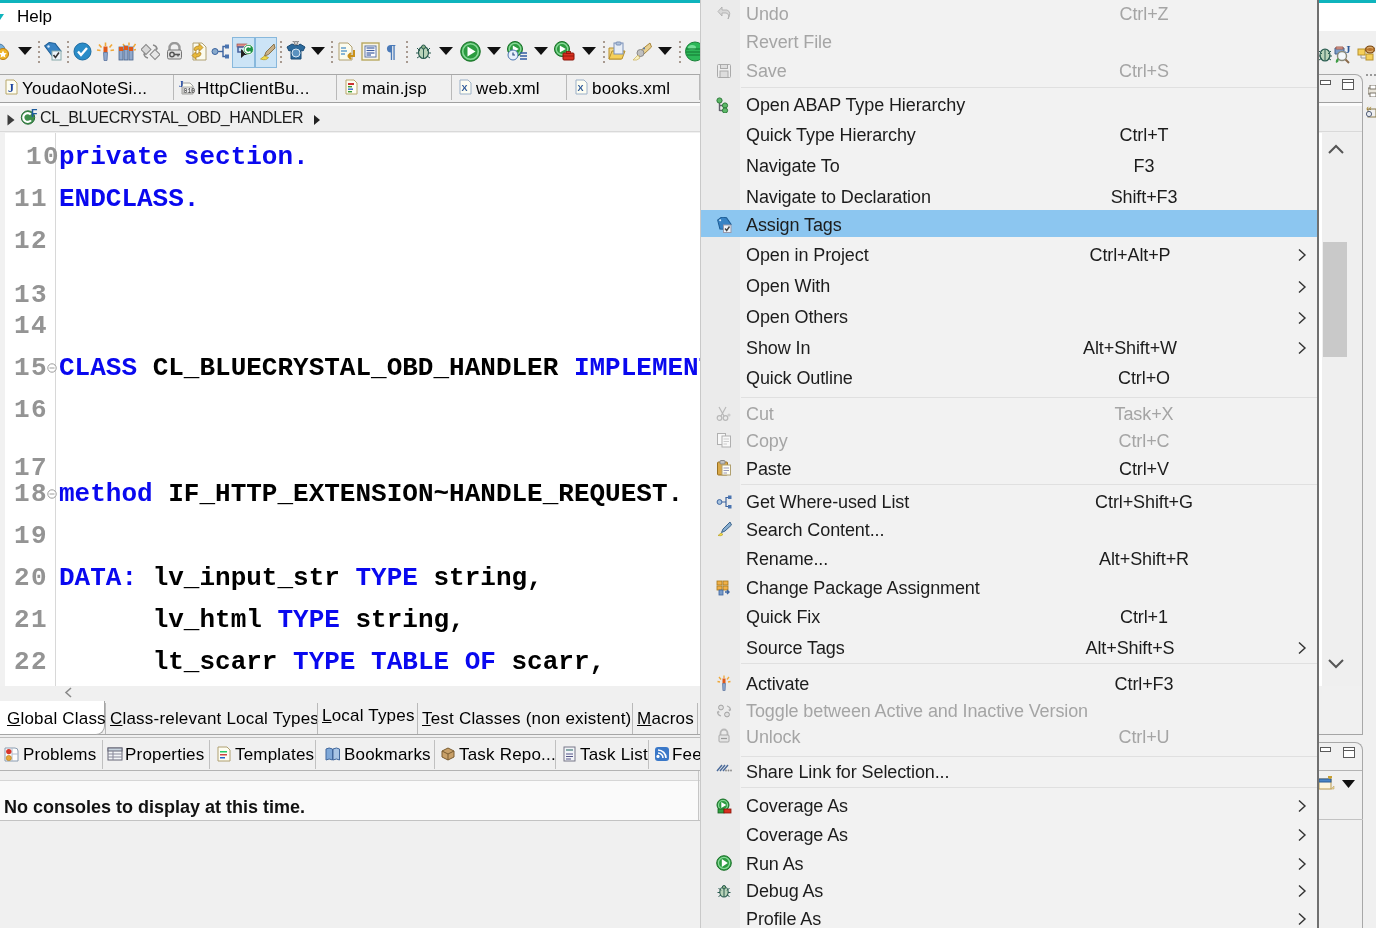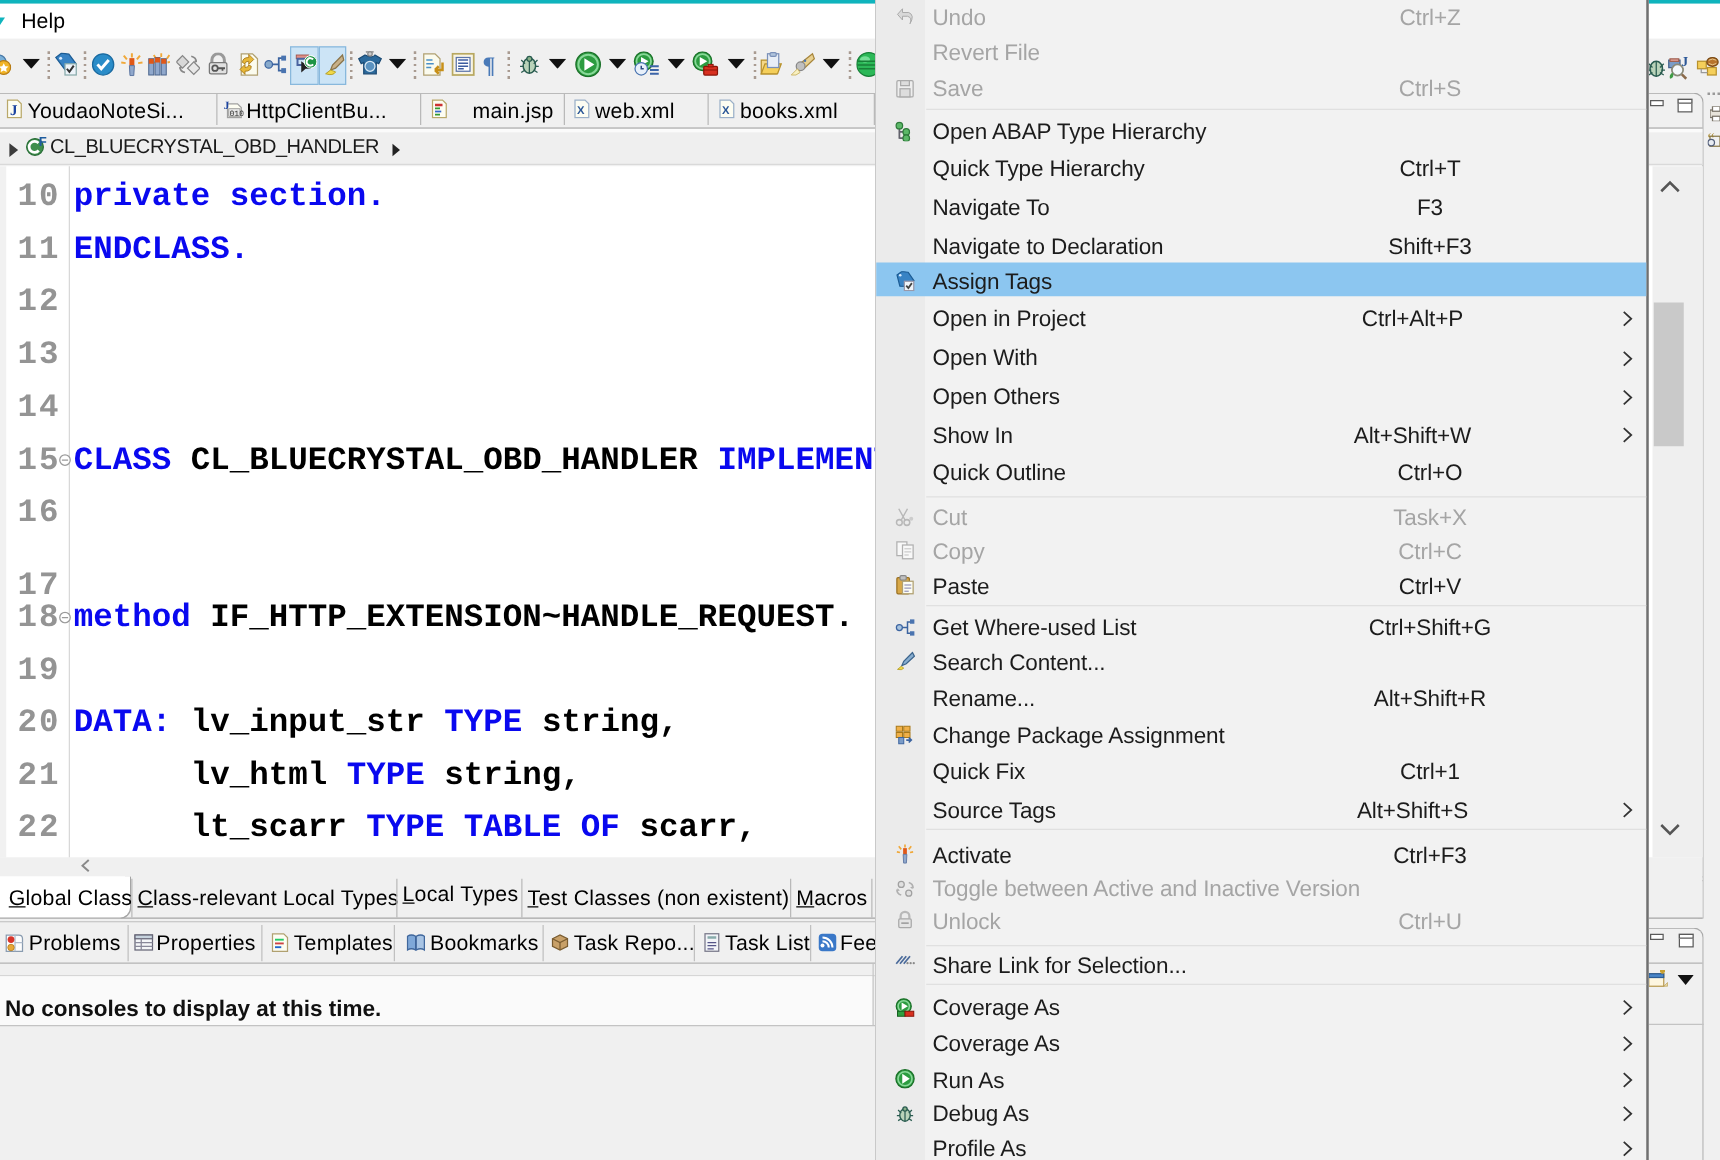"main.jsp" div.abs { margin-left: 16px -> none }
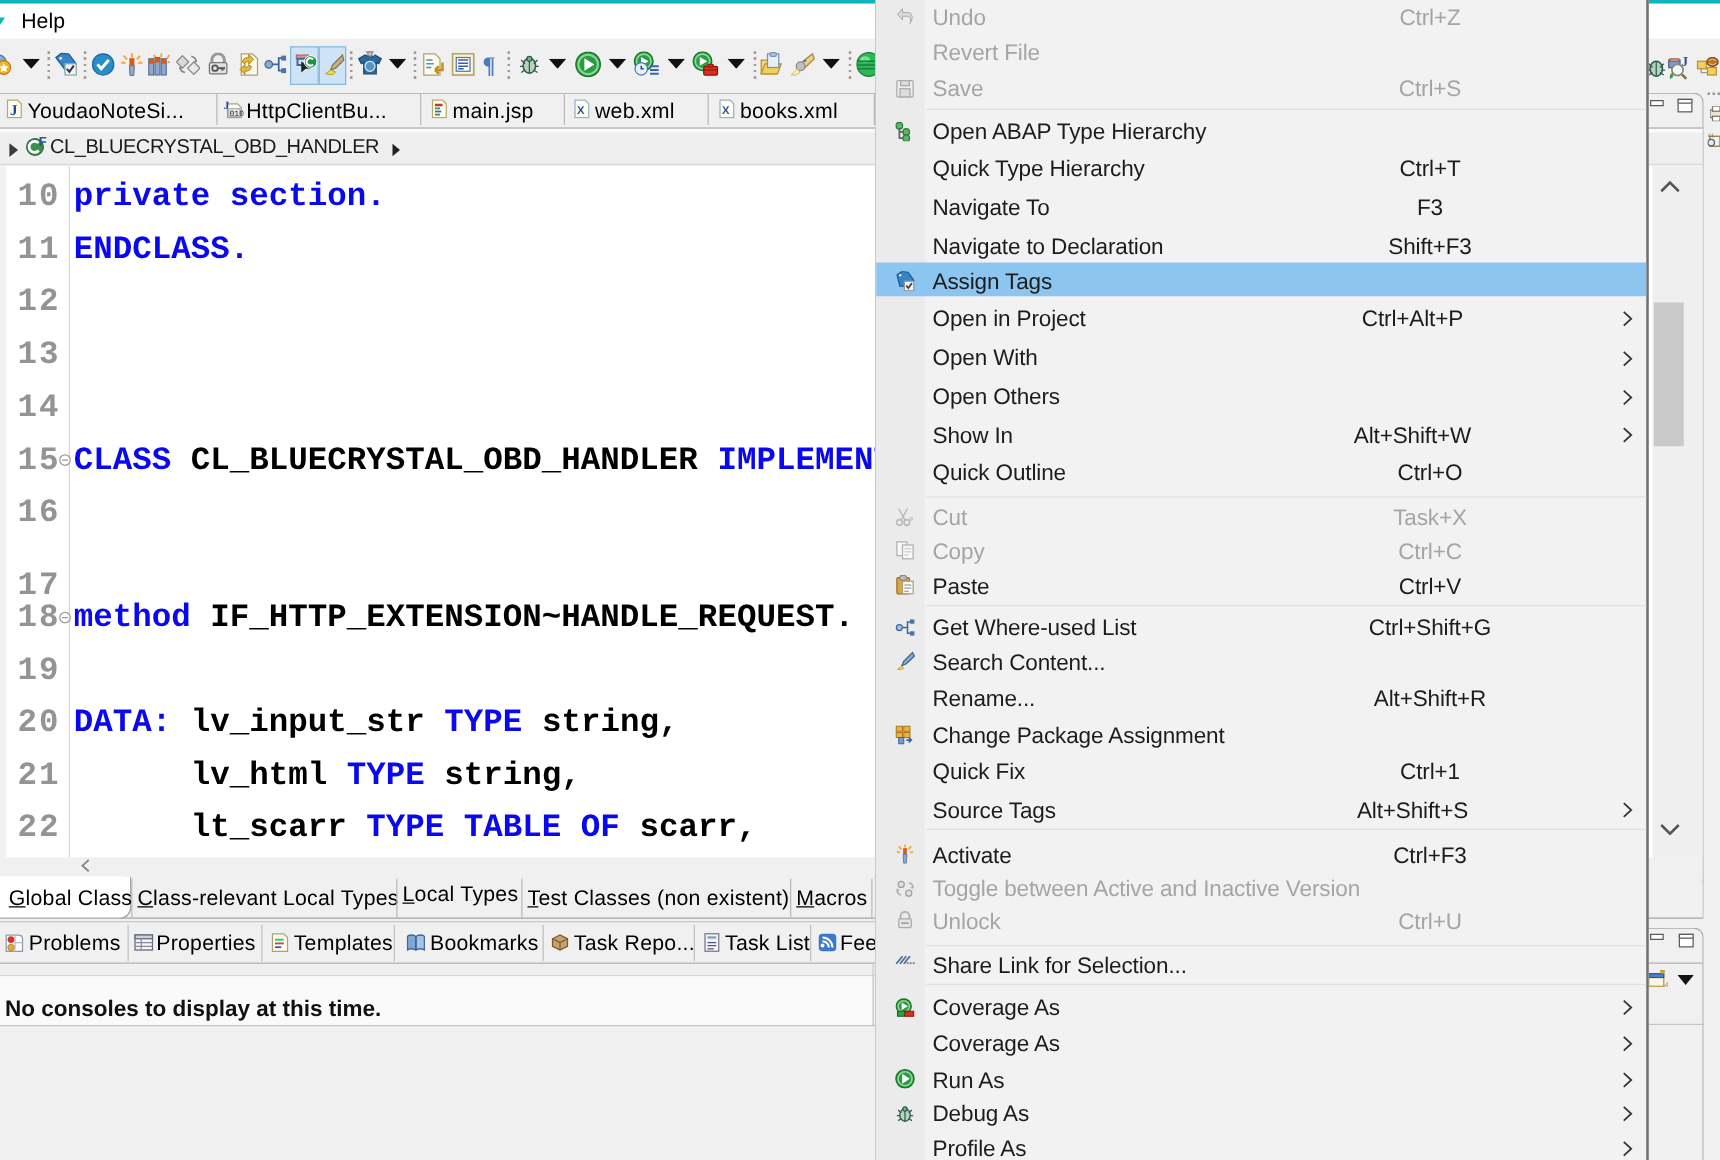"10" div.ln { margin-left: none -> 12px }
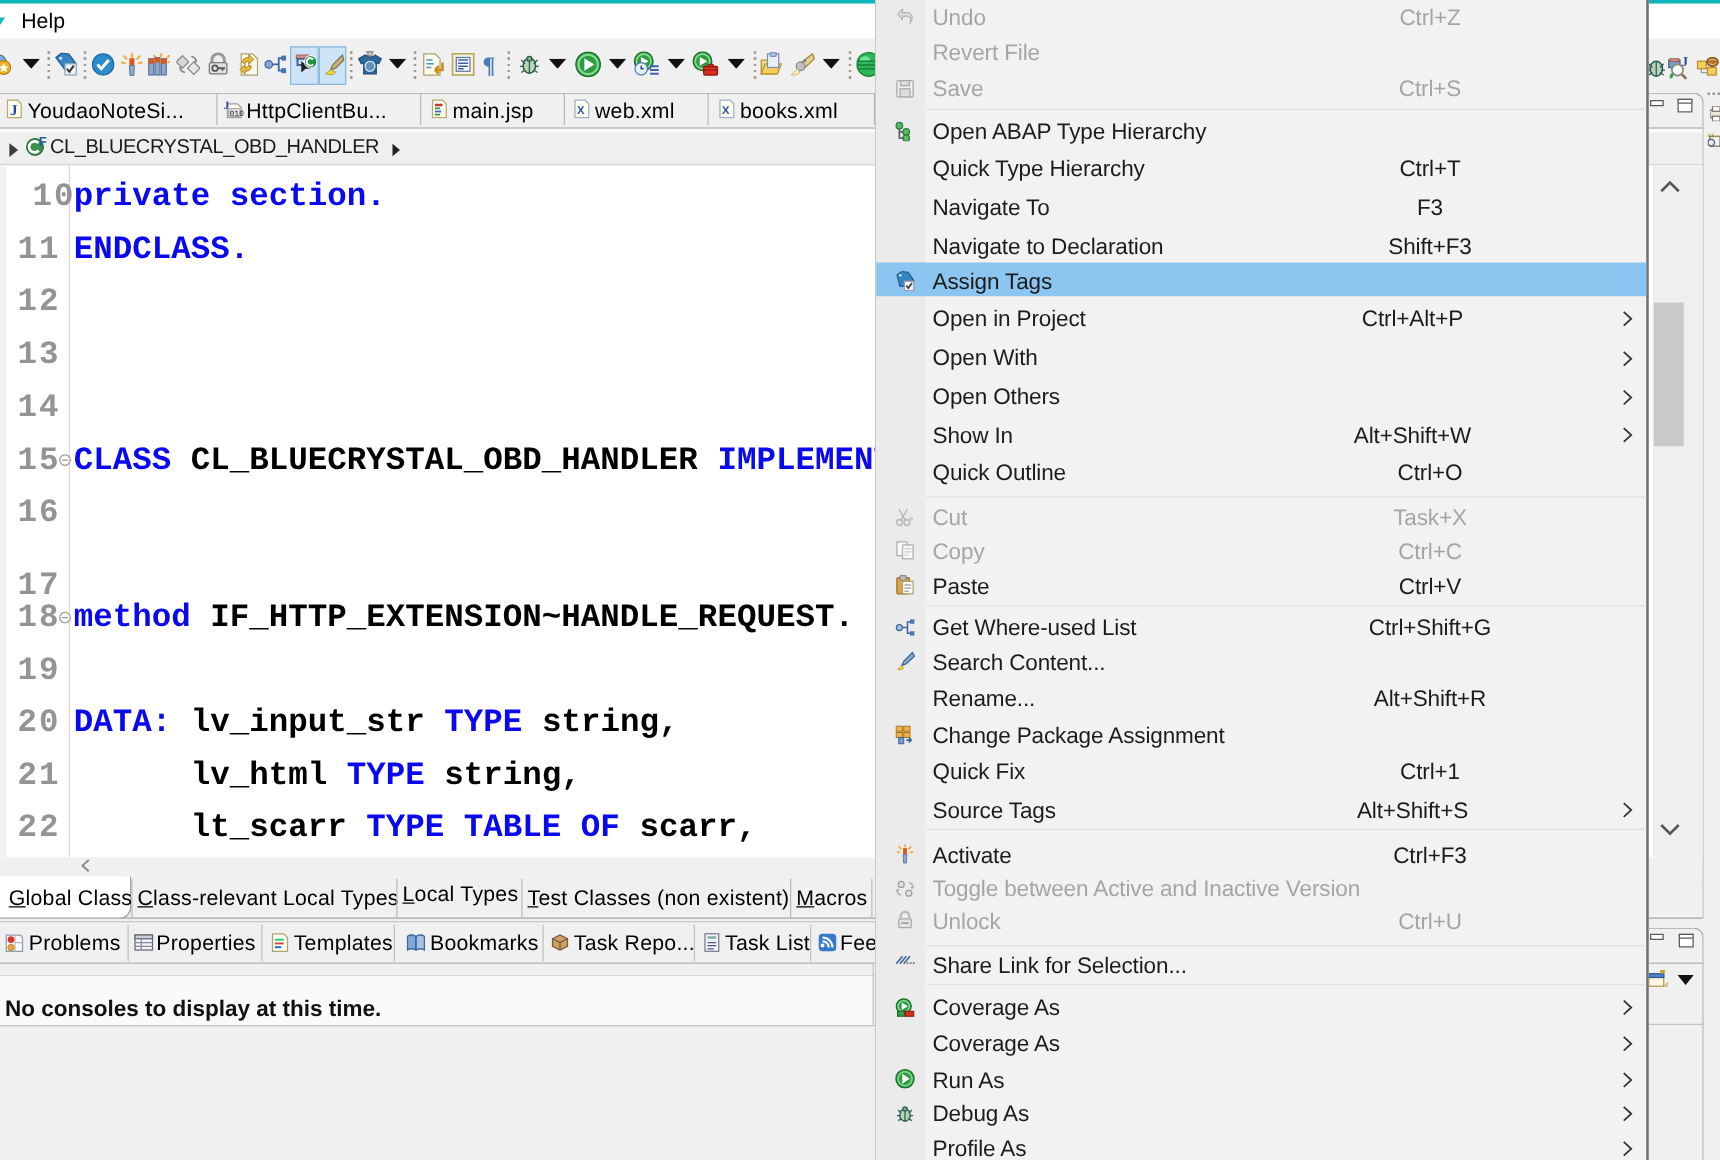"13" div.ln { top: 262px -> 274px }
